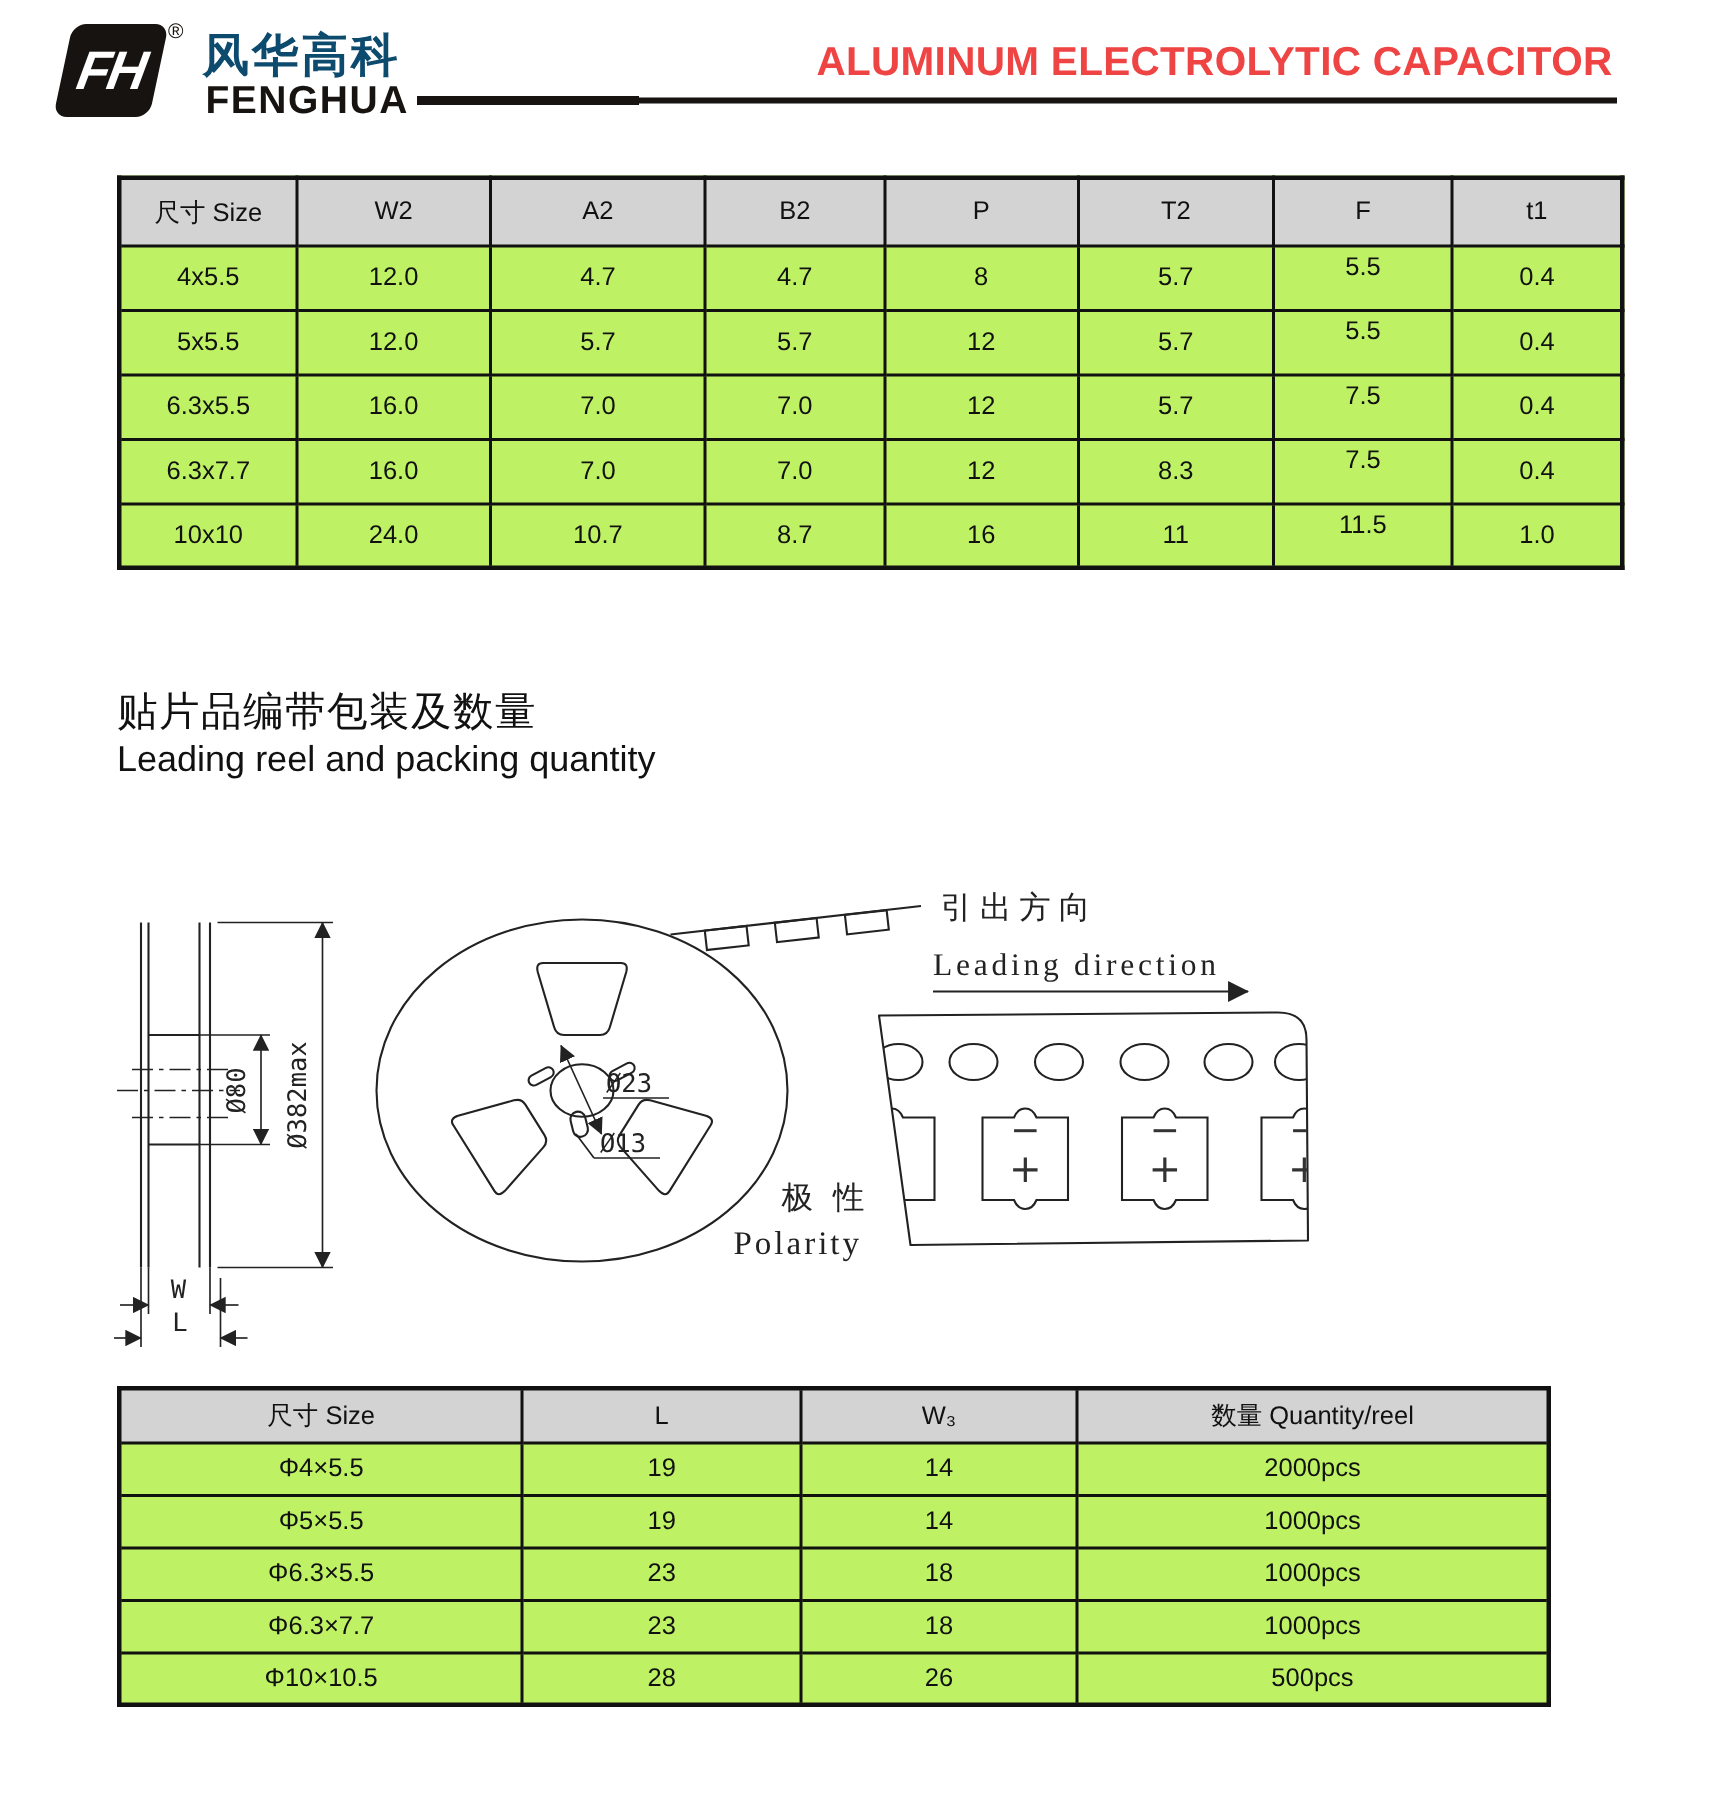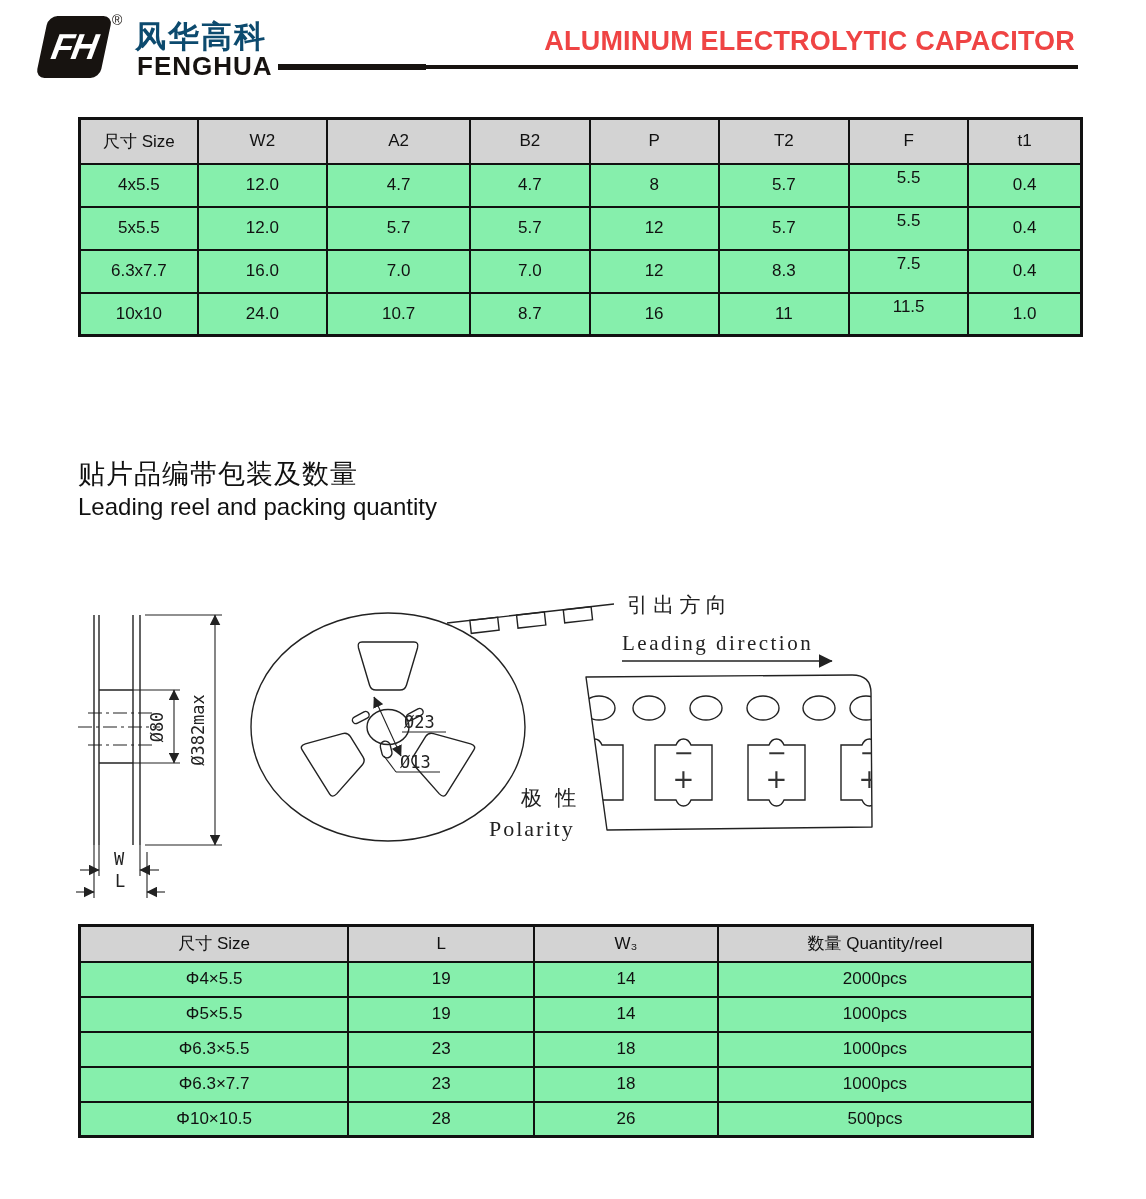"尺寸 Size" table { background: #86efac -> #bef264 }
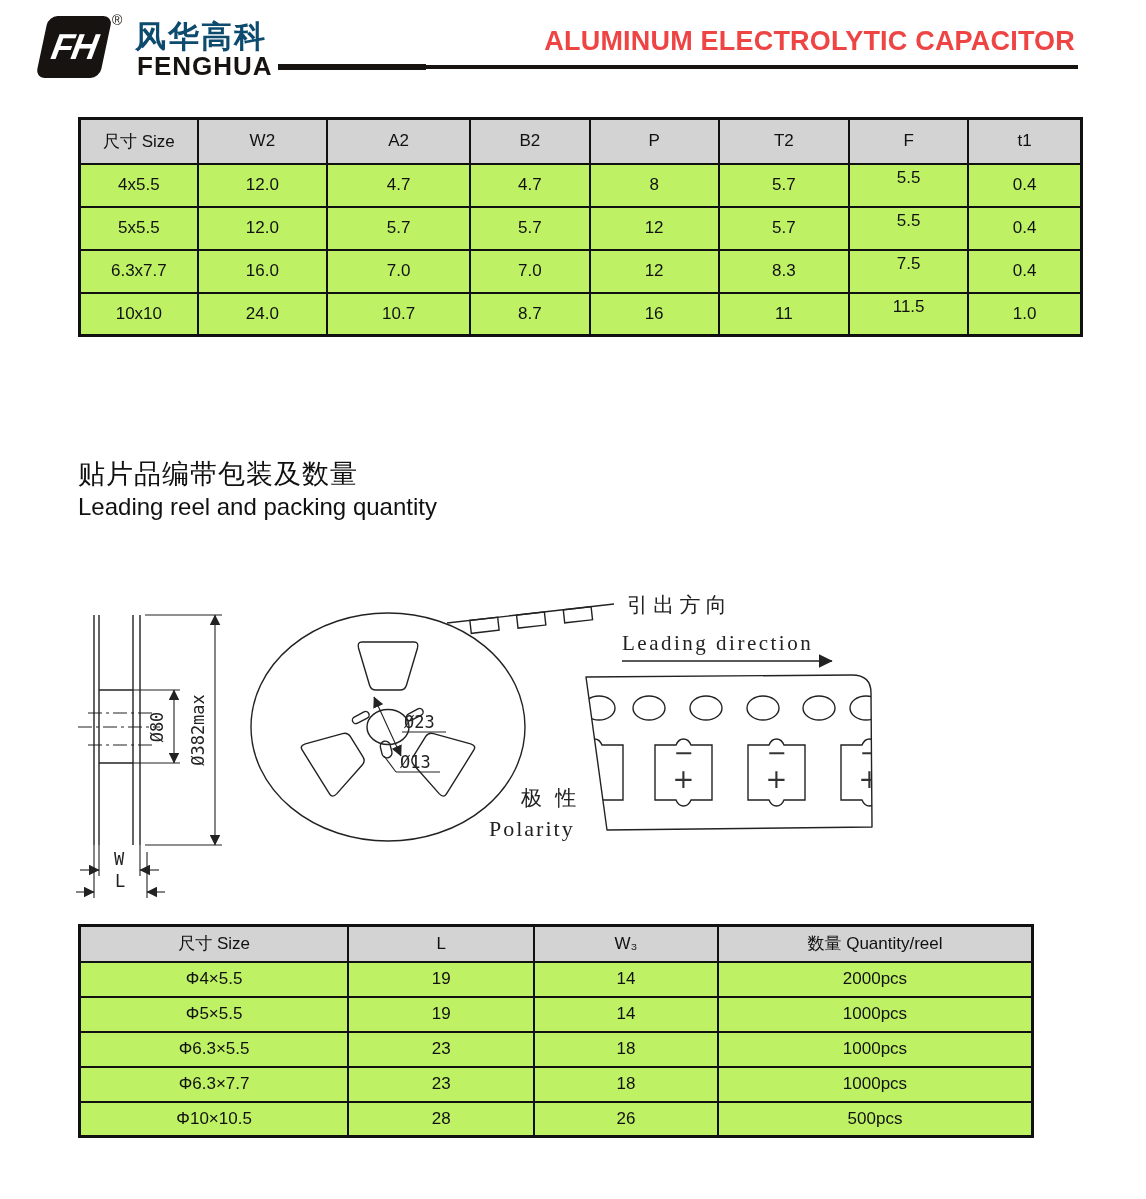"6.3x5.5" tr { html: none -> <tr> <td>6.3x5.5</td> <td>16.0</td> <td>7.0</td> <td>7.0</td> <td>12</td> <td>5.7</td> <td>7.5</td> <td>0.4</td> </tr> }
